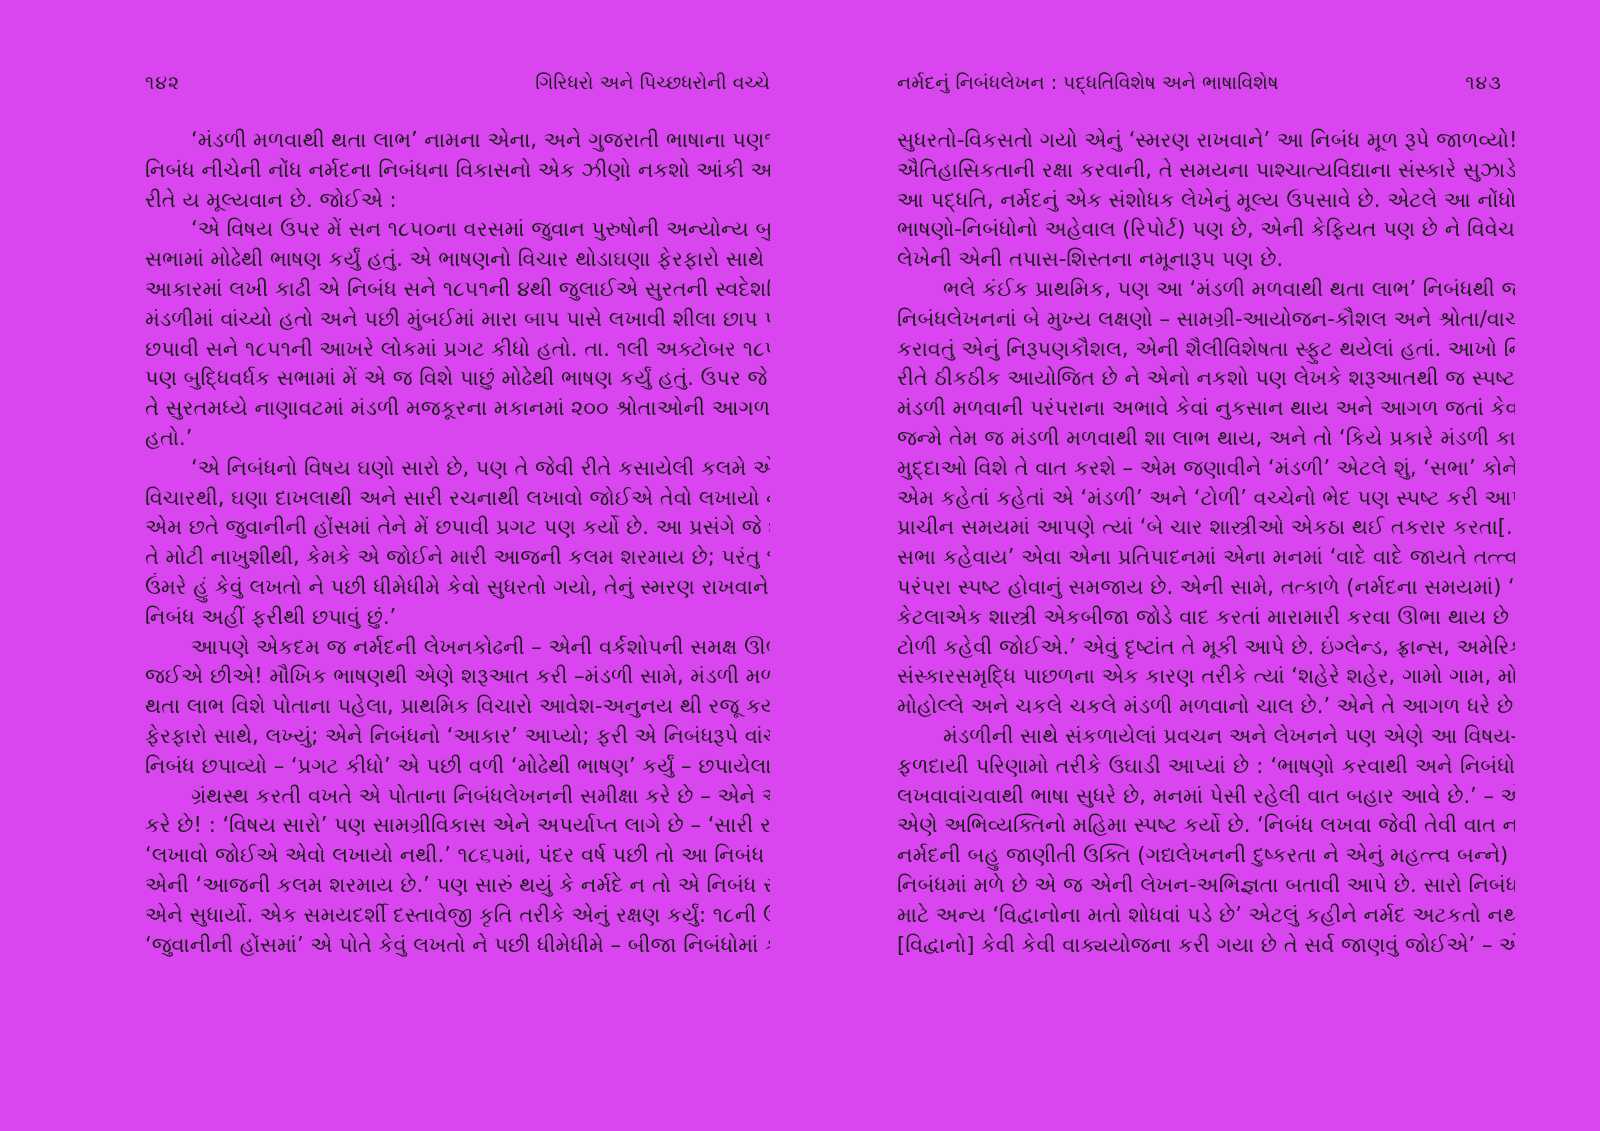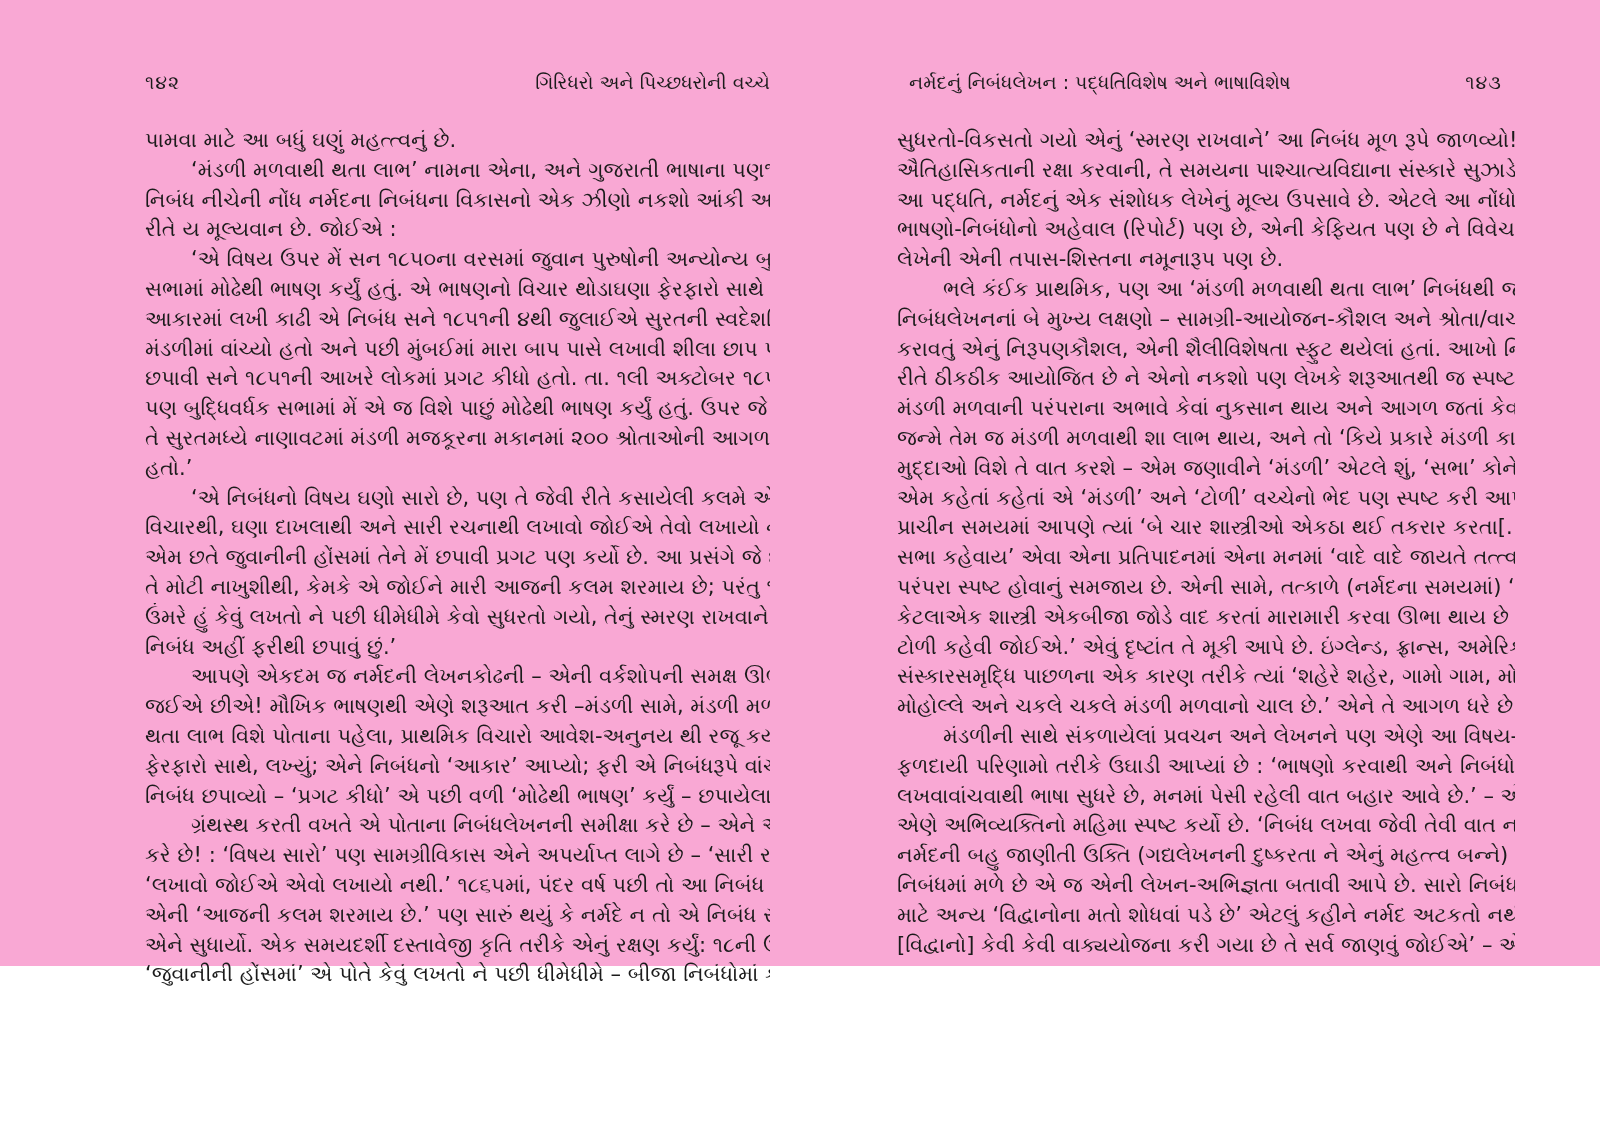"૧૪૨" .spread { background: #f9a8d4 -> #d946ef; height: 966px -> 1131px }
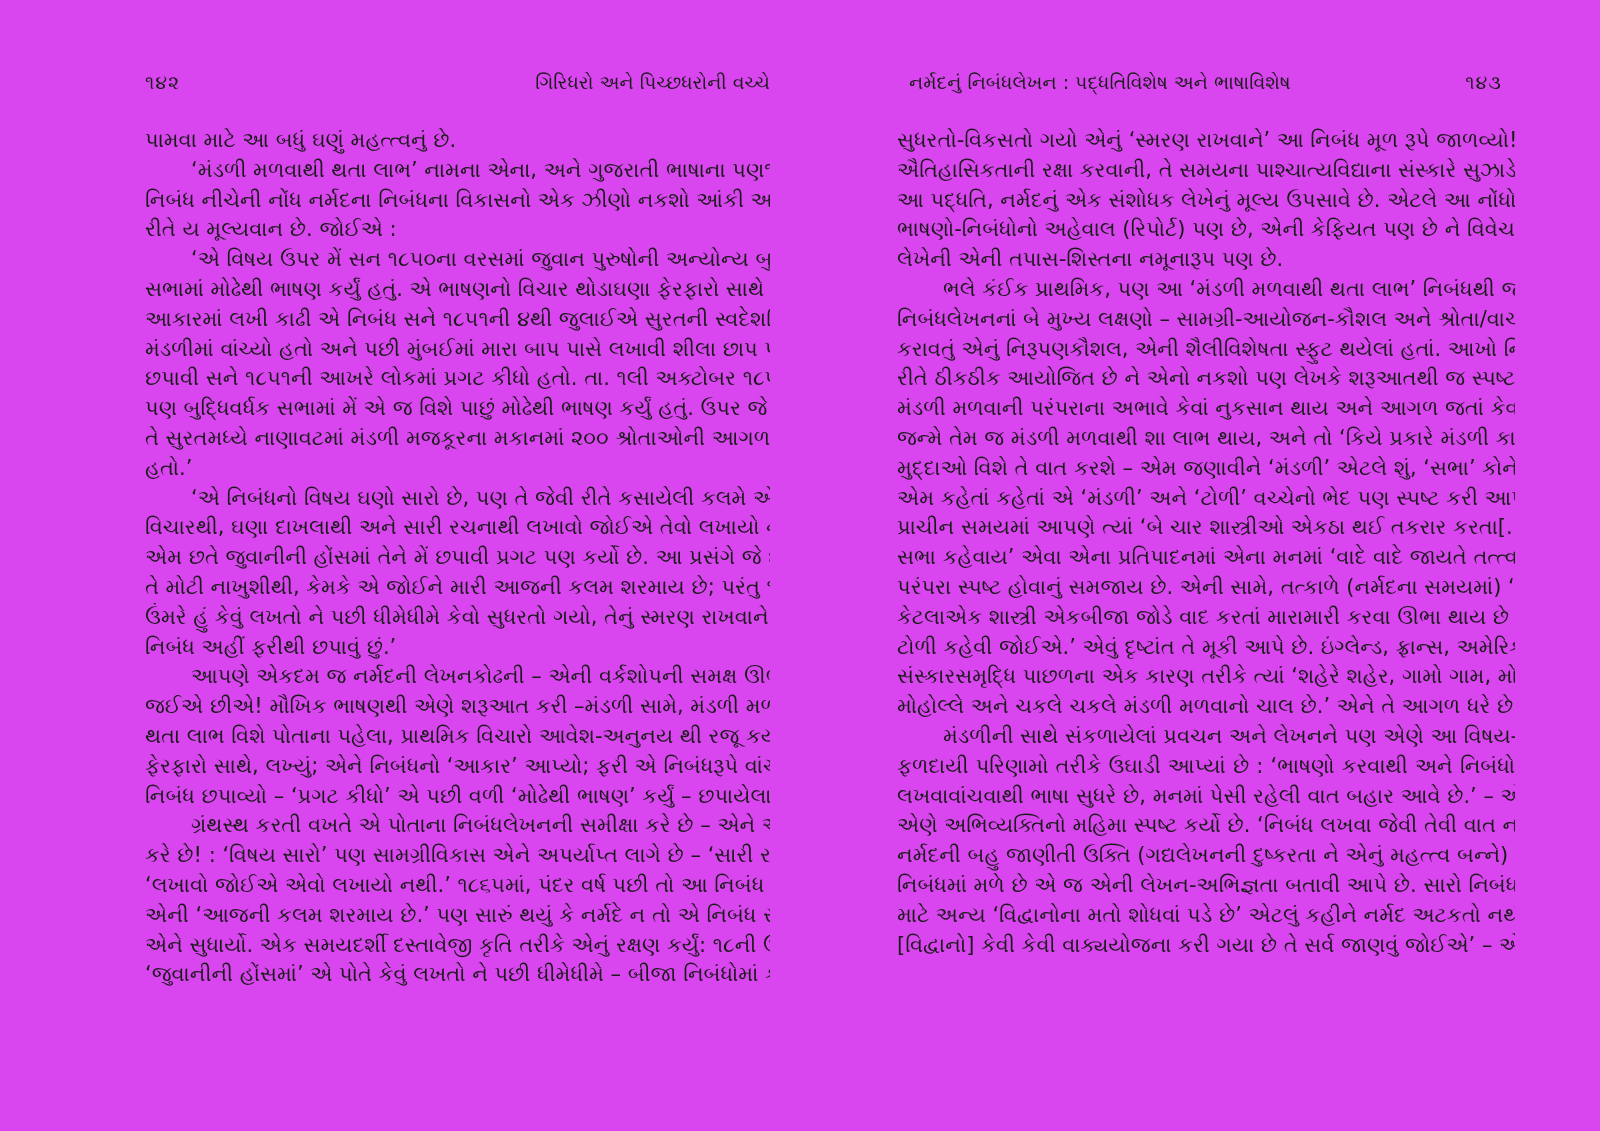"નર્મદનું નિબંધલેખન : પદ્ધતિવિશેષ અને" .page-right .head-title { left: 12px -> 0 }
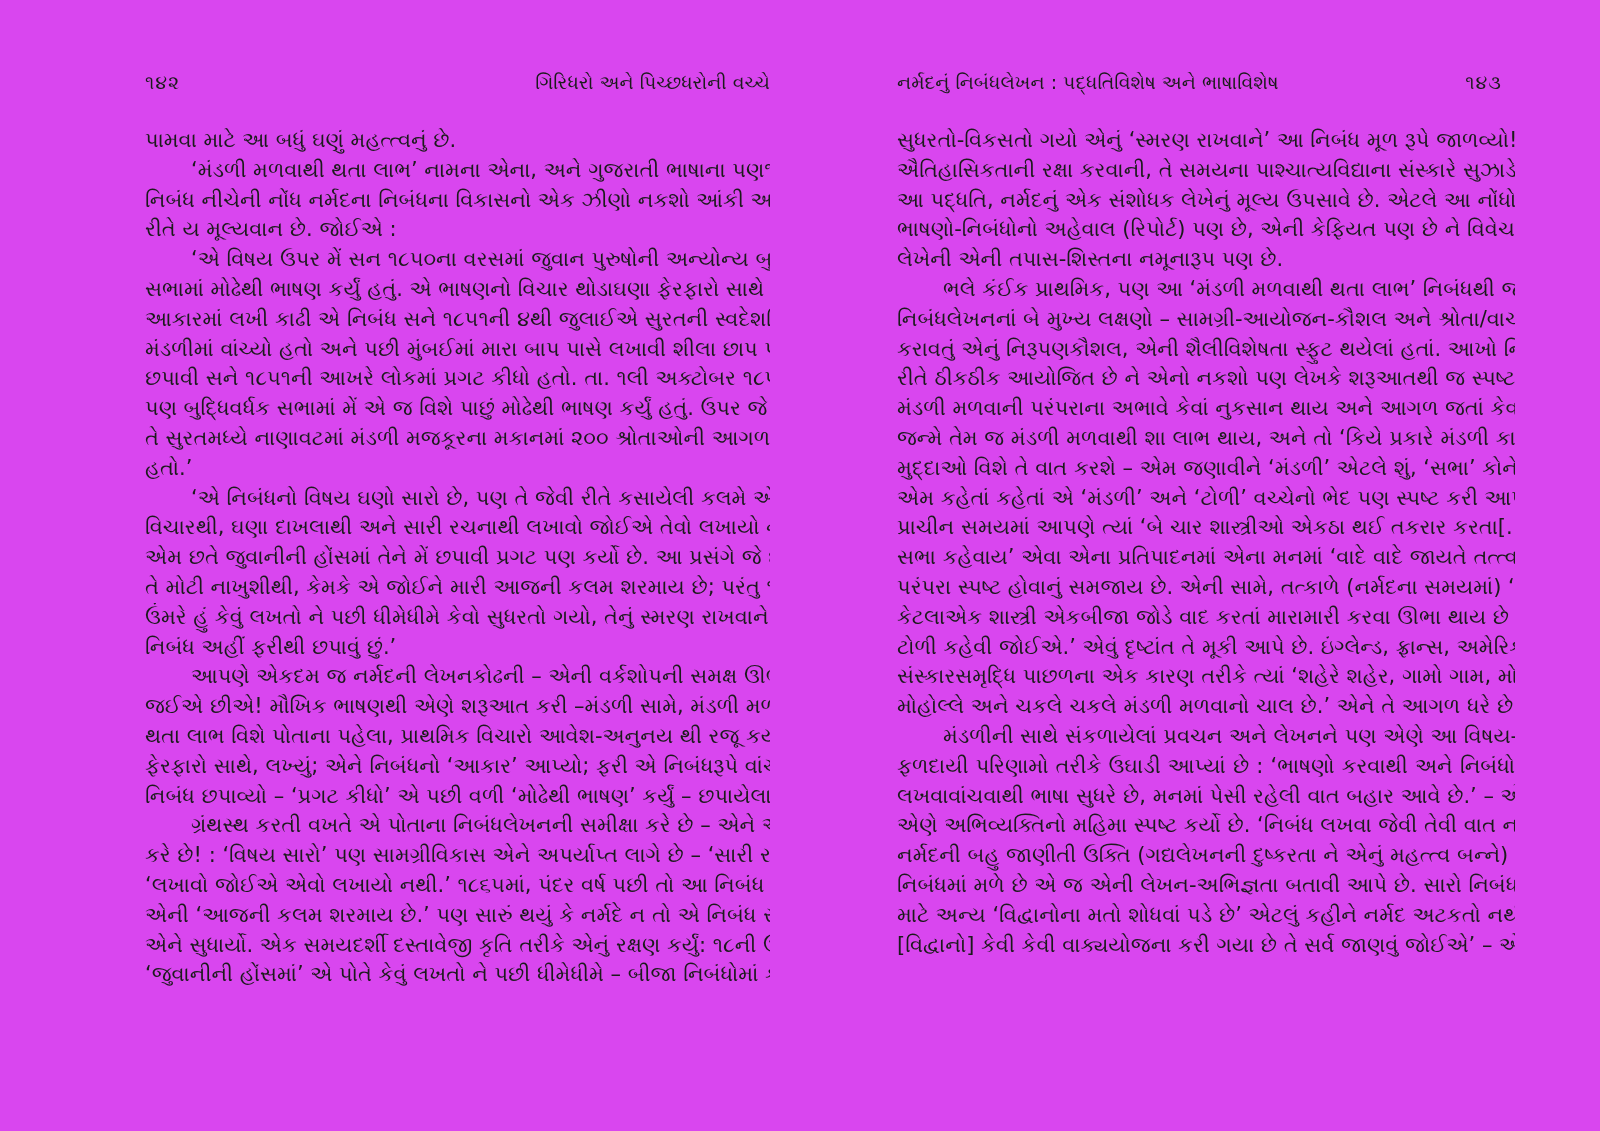"પામવા માટે આ બધું ઘણું" div.line { html: <div>પામવા માટે આ બધું ઘણું મહત્ત્વનું છે.</div> -> none }
